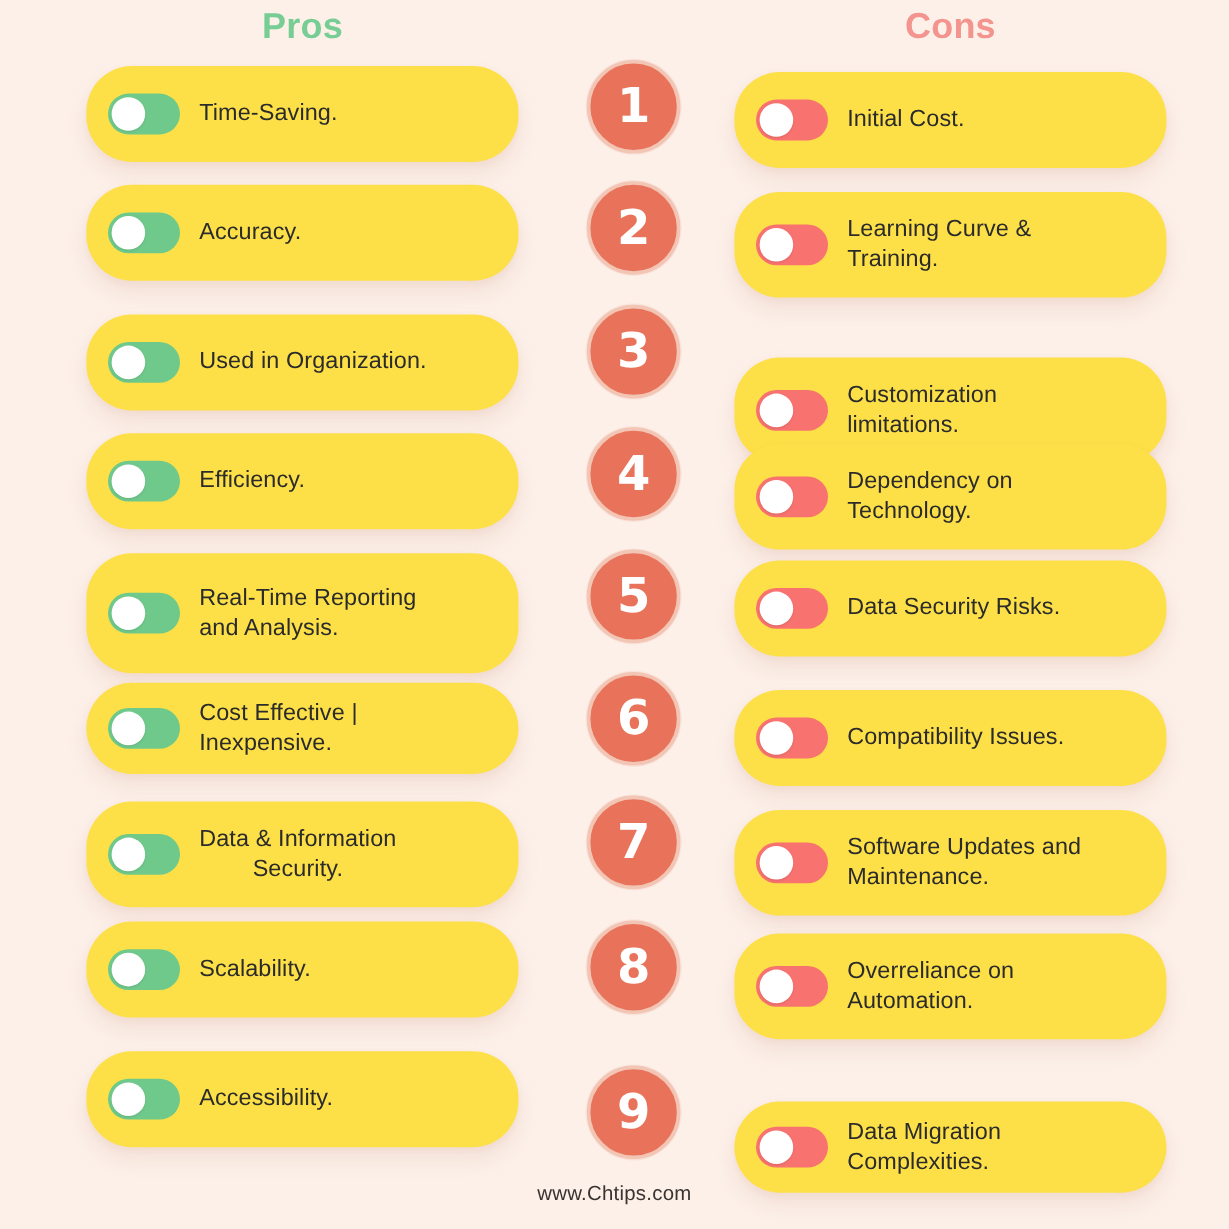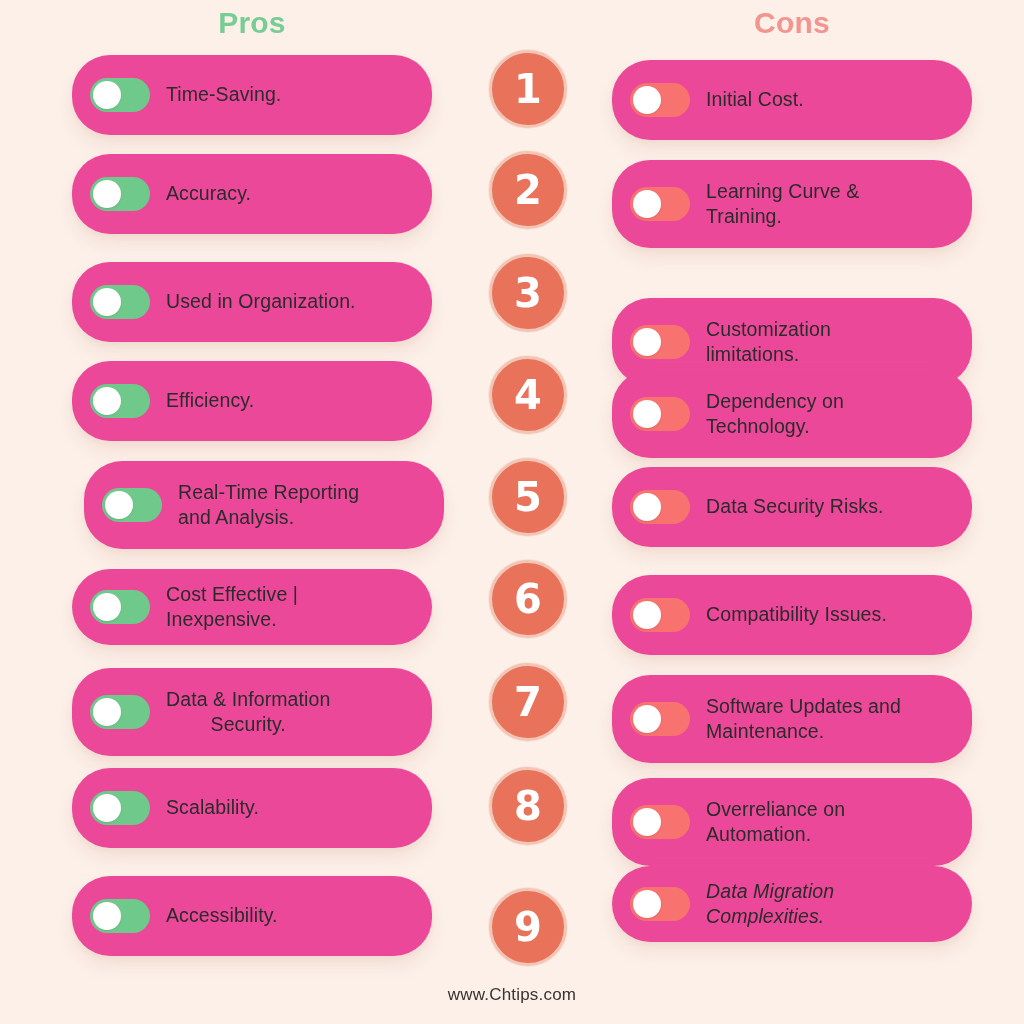"Time-Saving." .card { background: #ec4899 -> #fde047 }
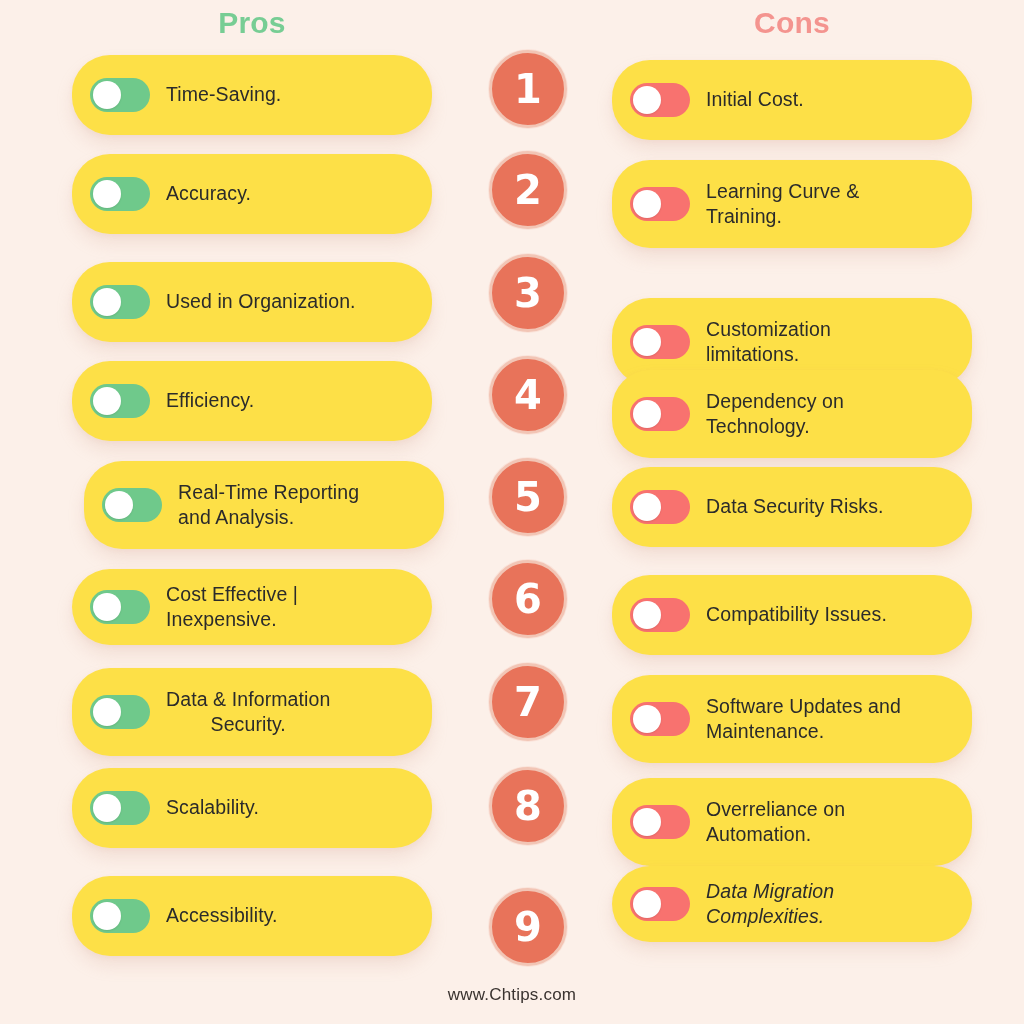"Real-Time Reporting" div.card { height: 88px -> 100px; left: 12px -> 0px }
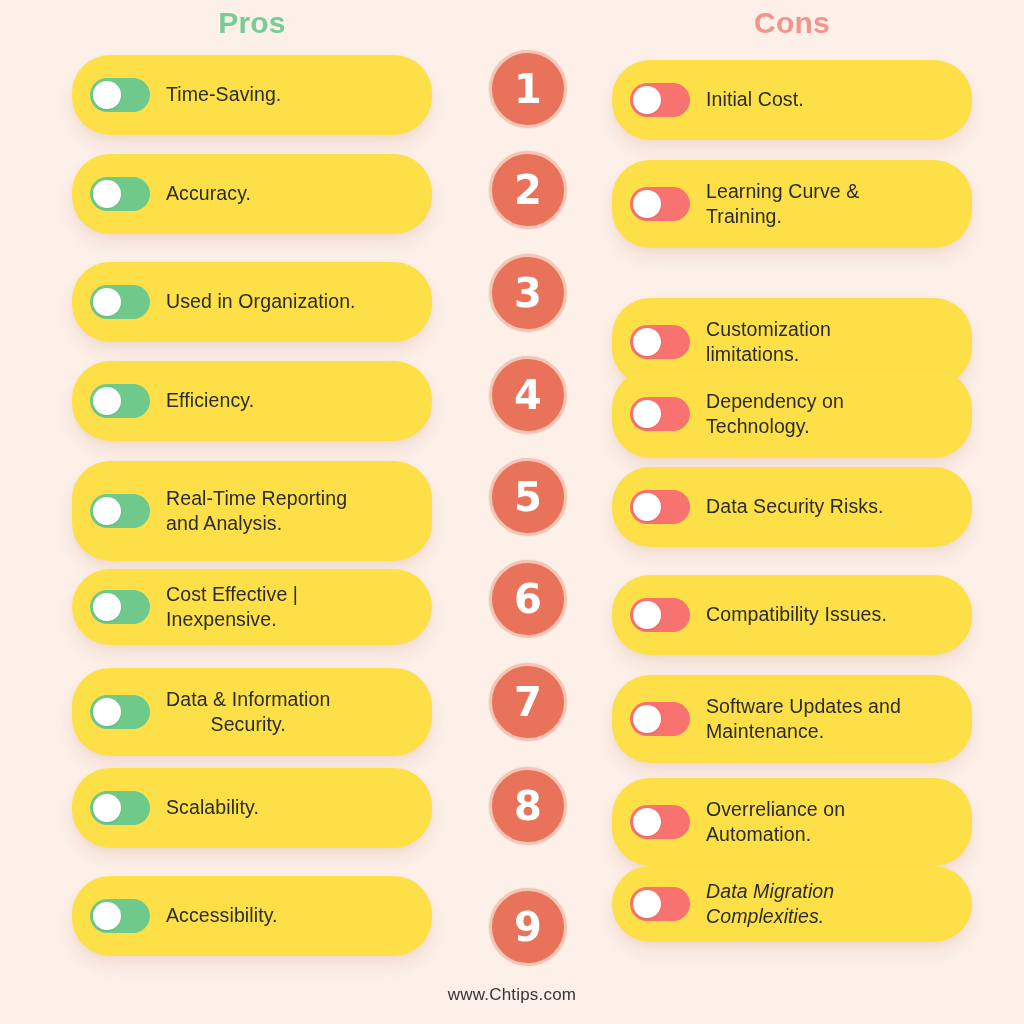"Data Migration" div.card { font-style: italic -> none; top: 816px -> 868px }
